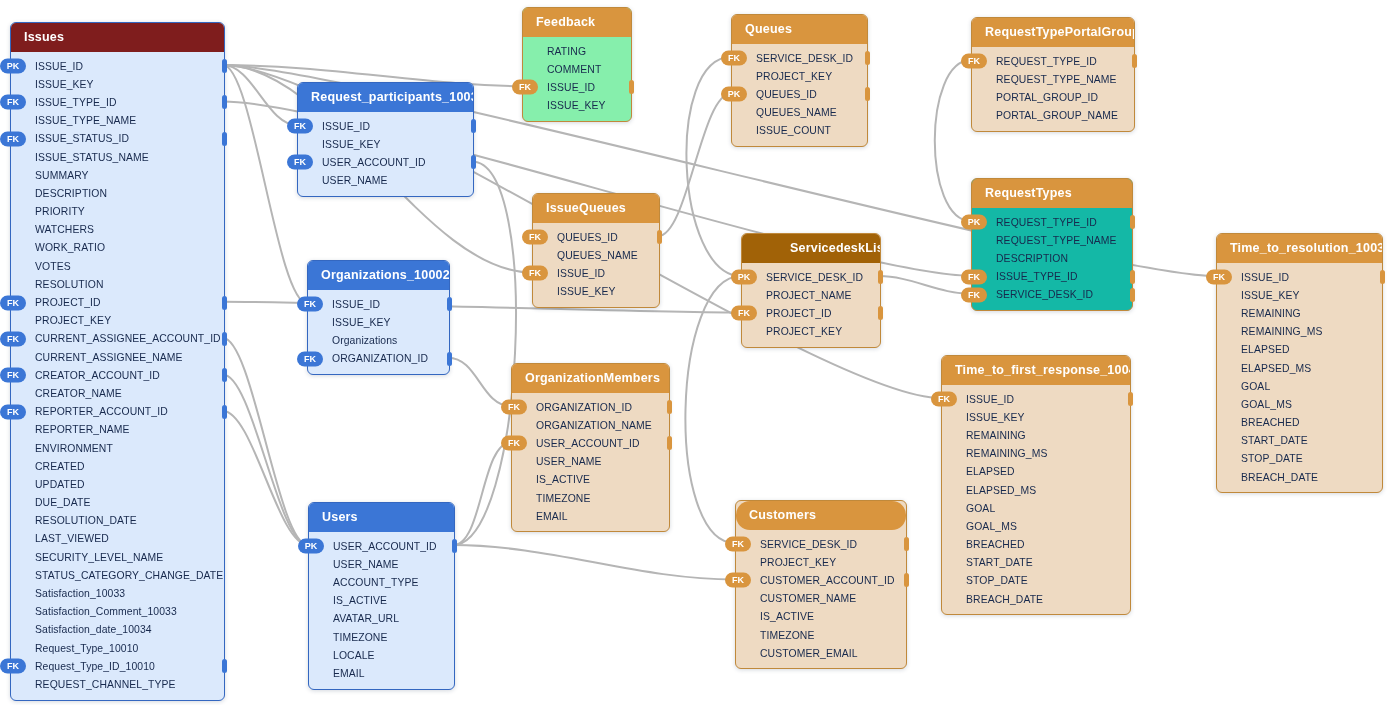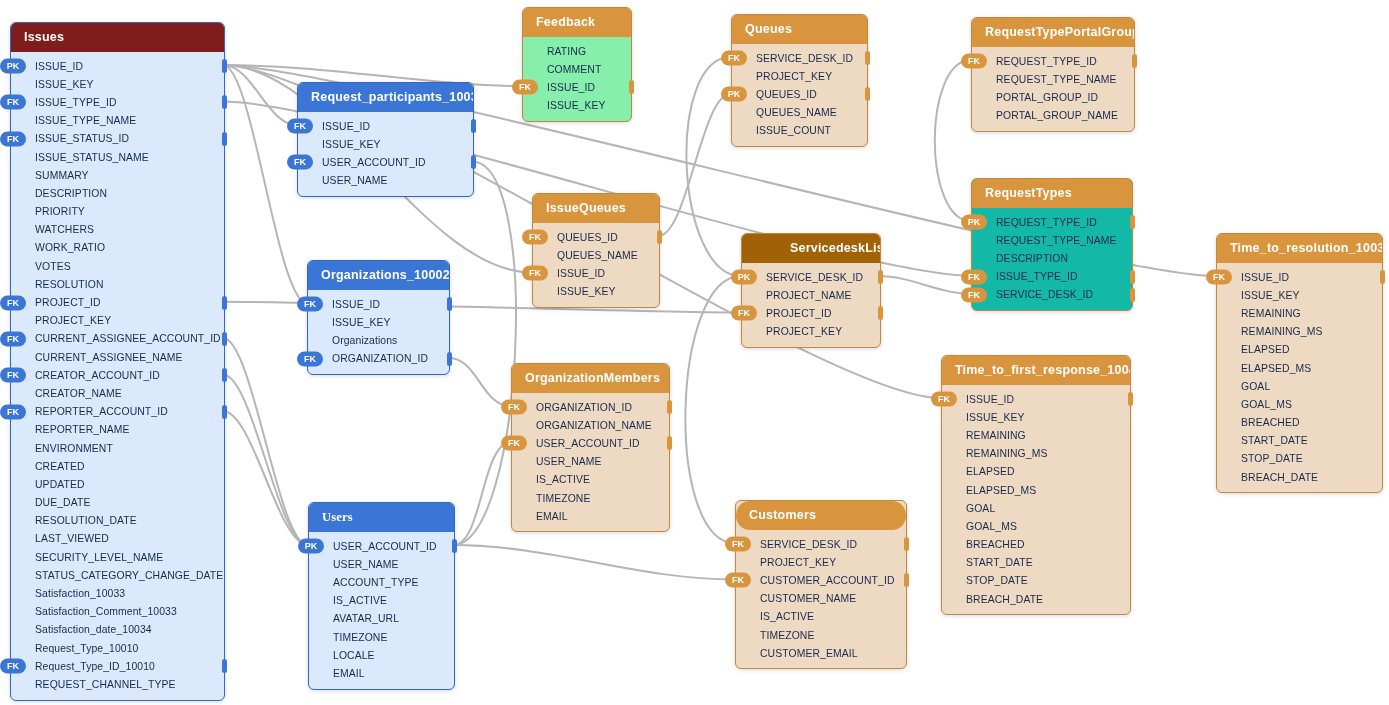"Users" div.t-header { font-family: Liberation Serif, serif -> none }
